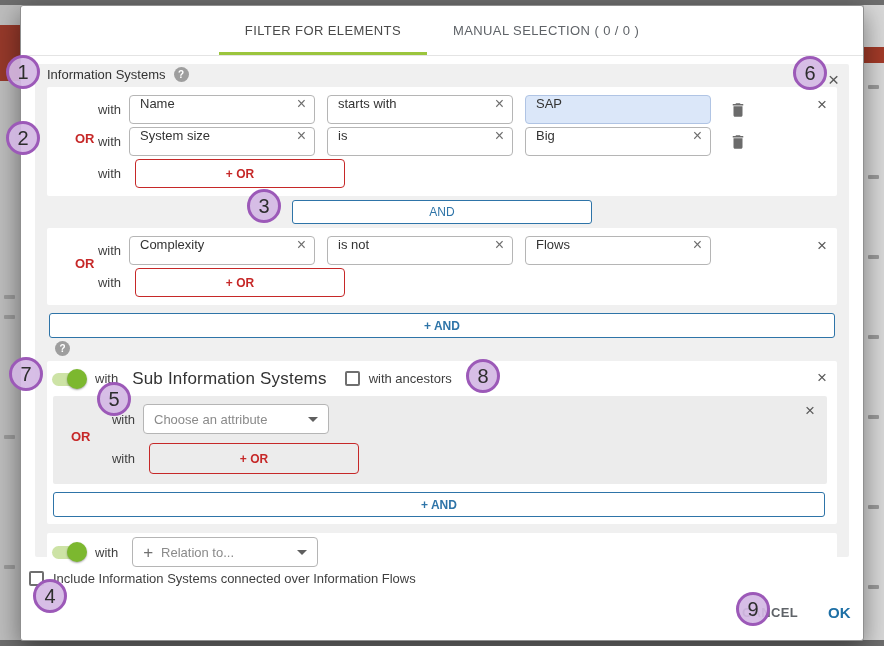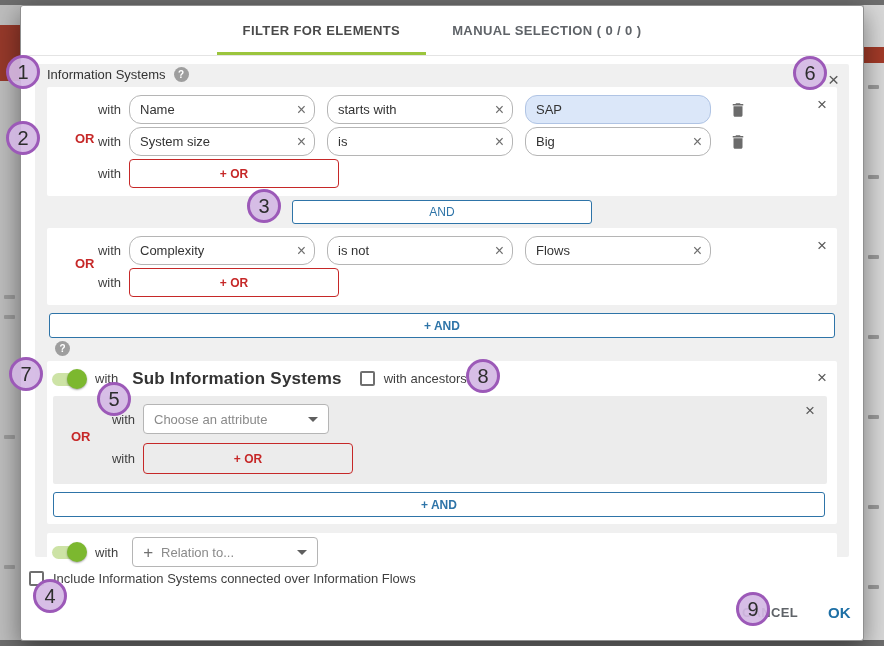"FILTER FOR ELEMENTS" .tab { font-weight: bold -> normal }
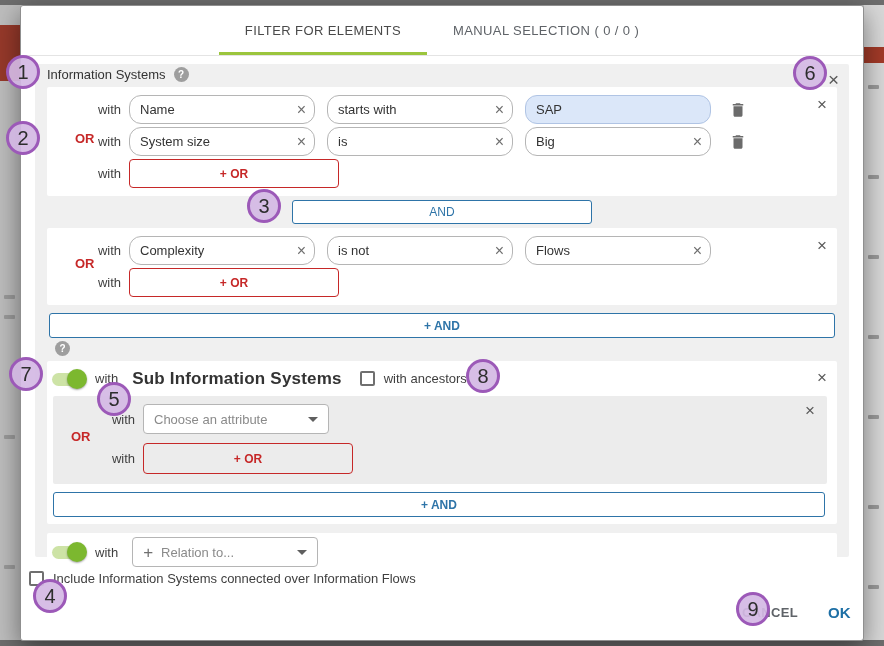"Name" .field { align-items: center -> flex-start; border-radius: 12px -> 4px }
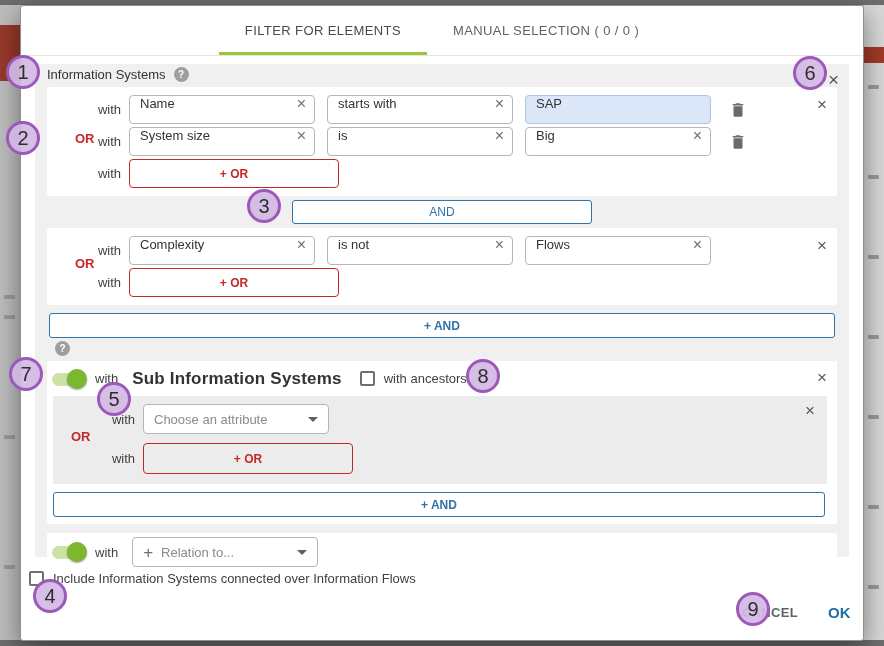"+ OR" .btn-or { margin-left: 4px -> 10px }
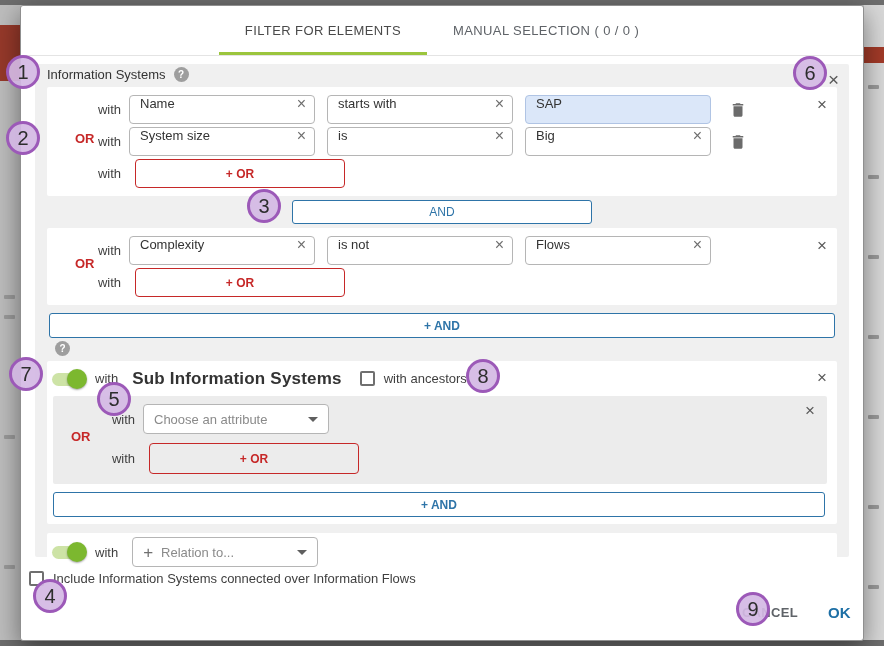"Sub Information Systems" .rel-title { font-weight: bold -> normal }
